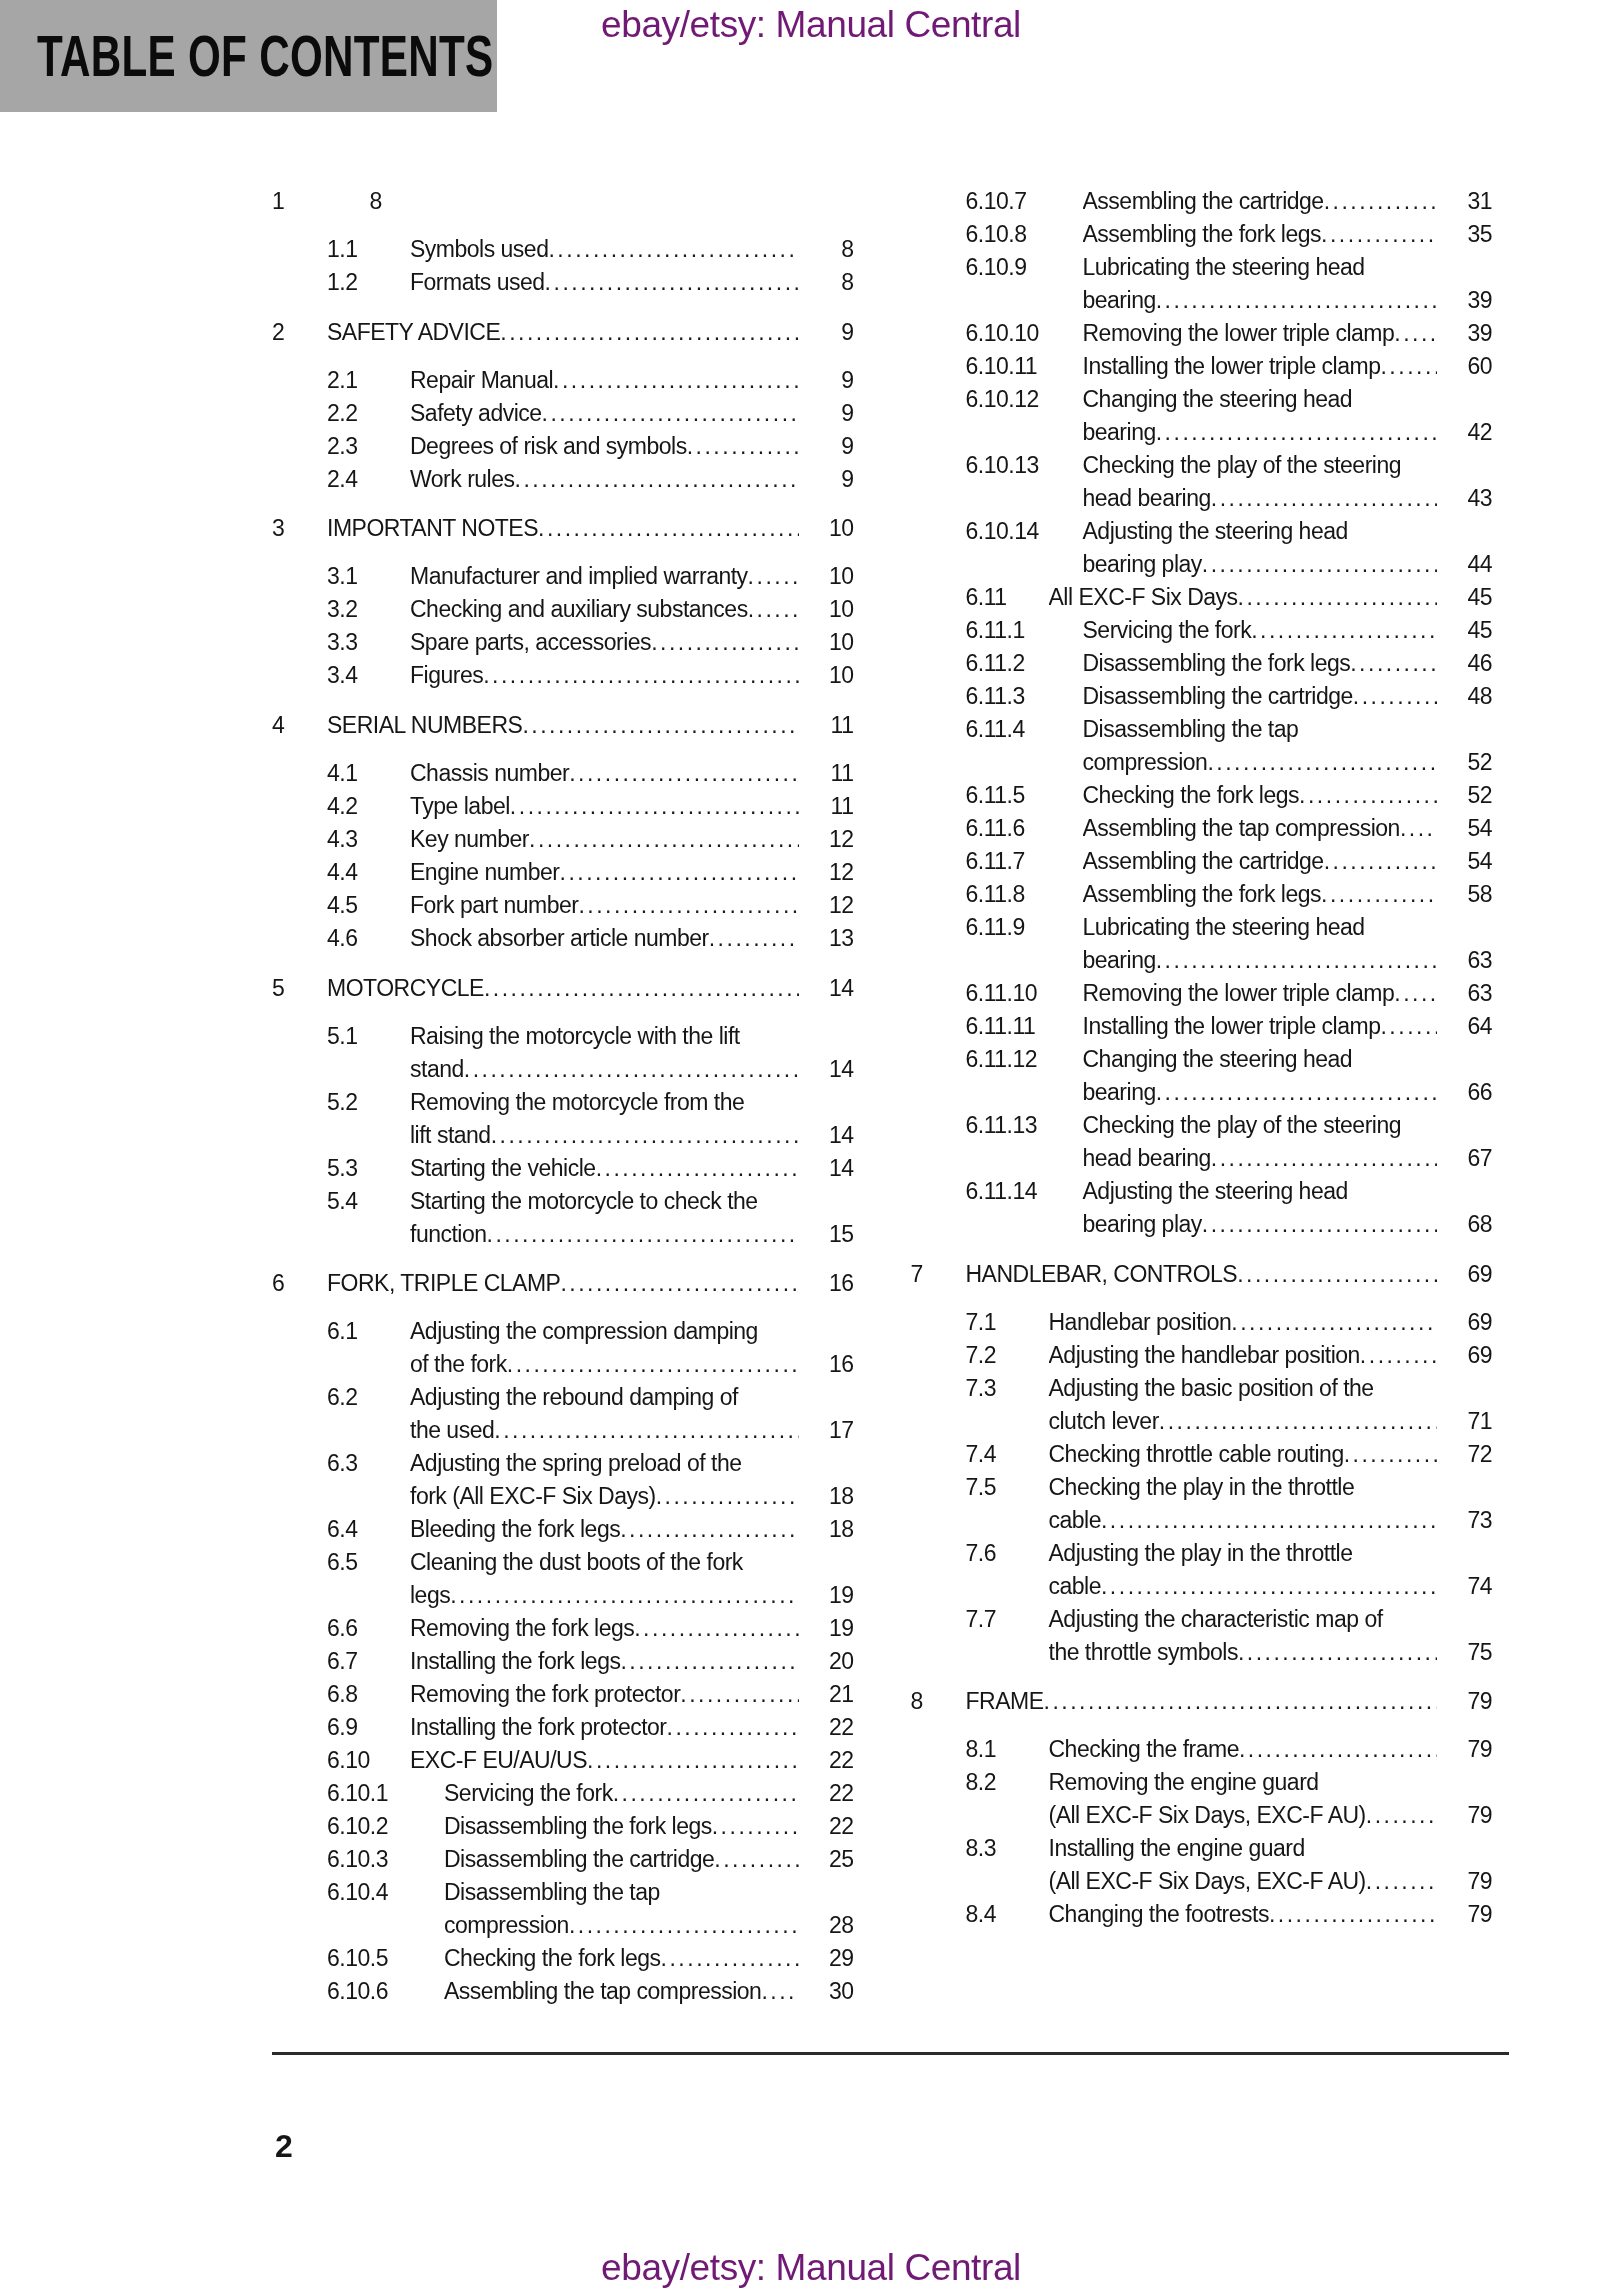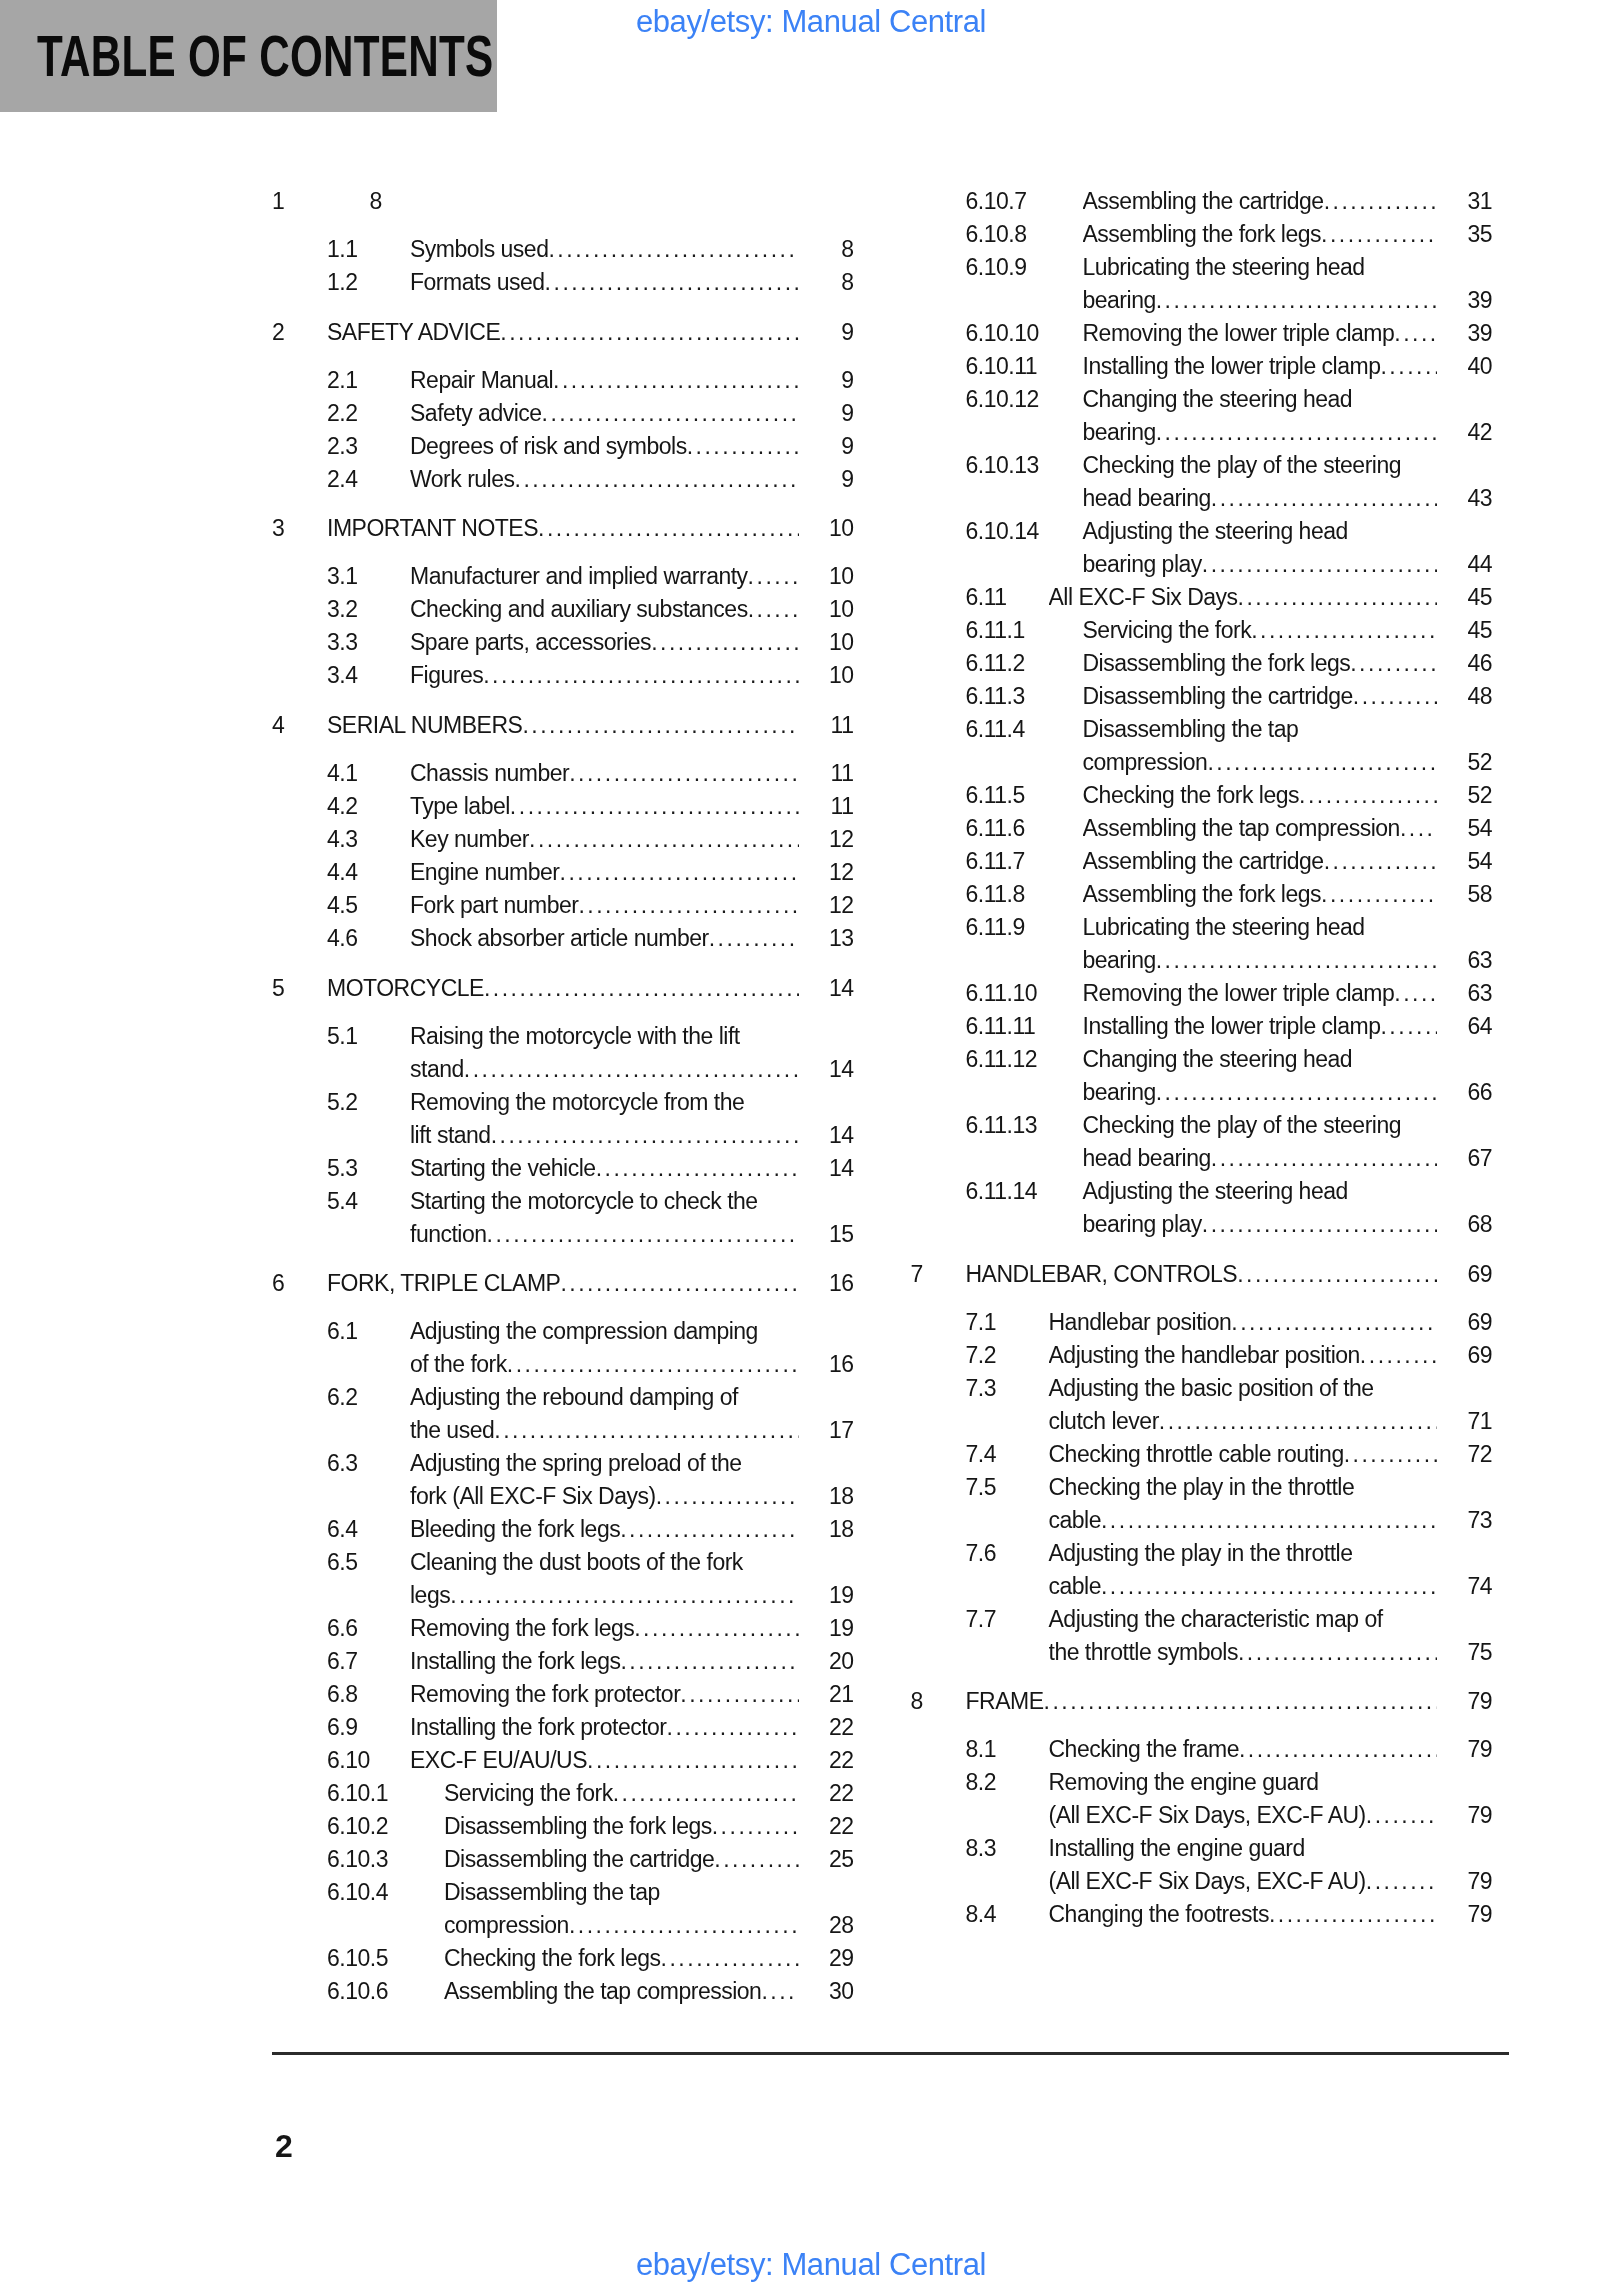"ebay/etsy: Manual Central" .top-watermark, .bottom-watermark { color: #3b82f6 -> #701a75; font-size: 31px -> 37px }
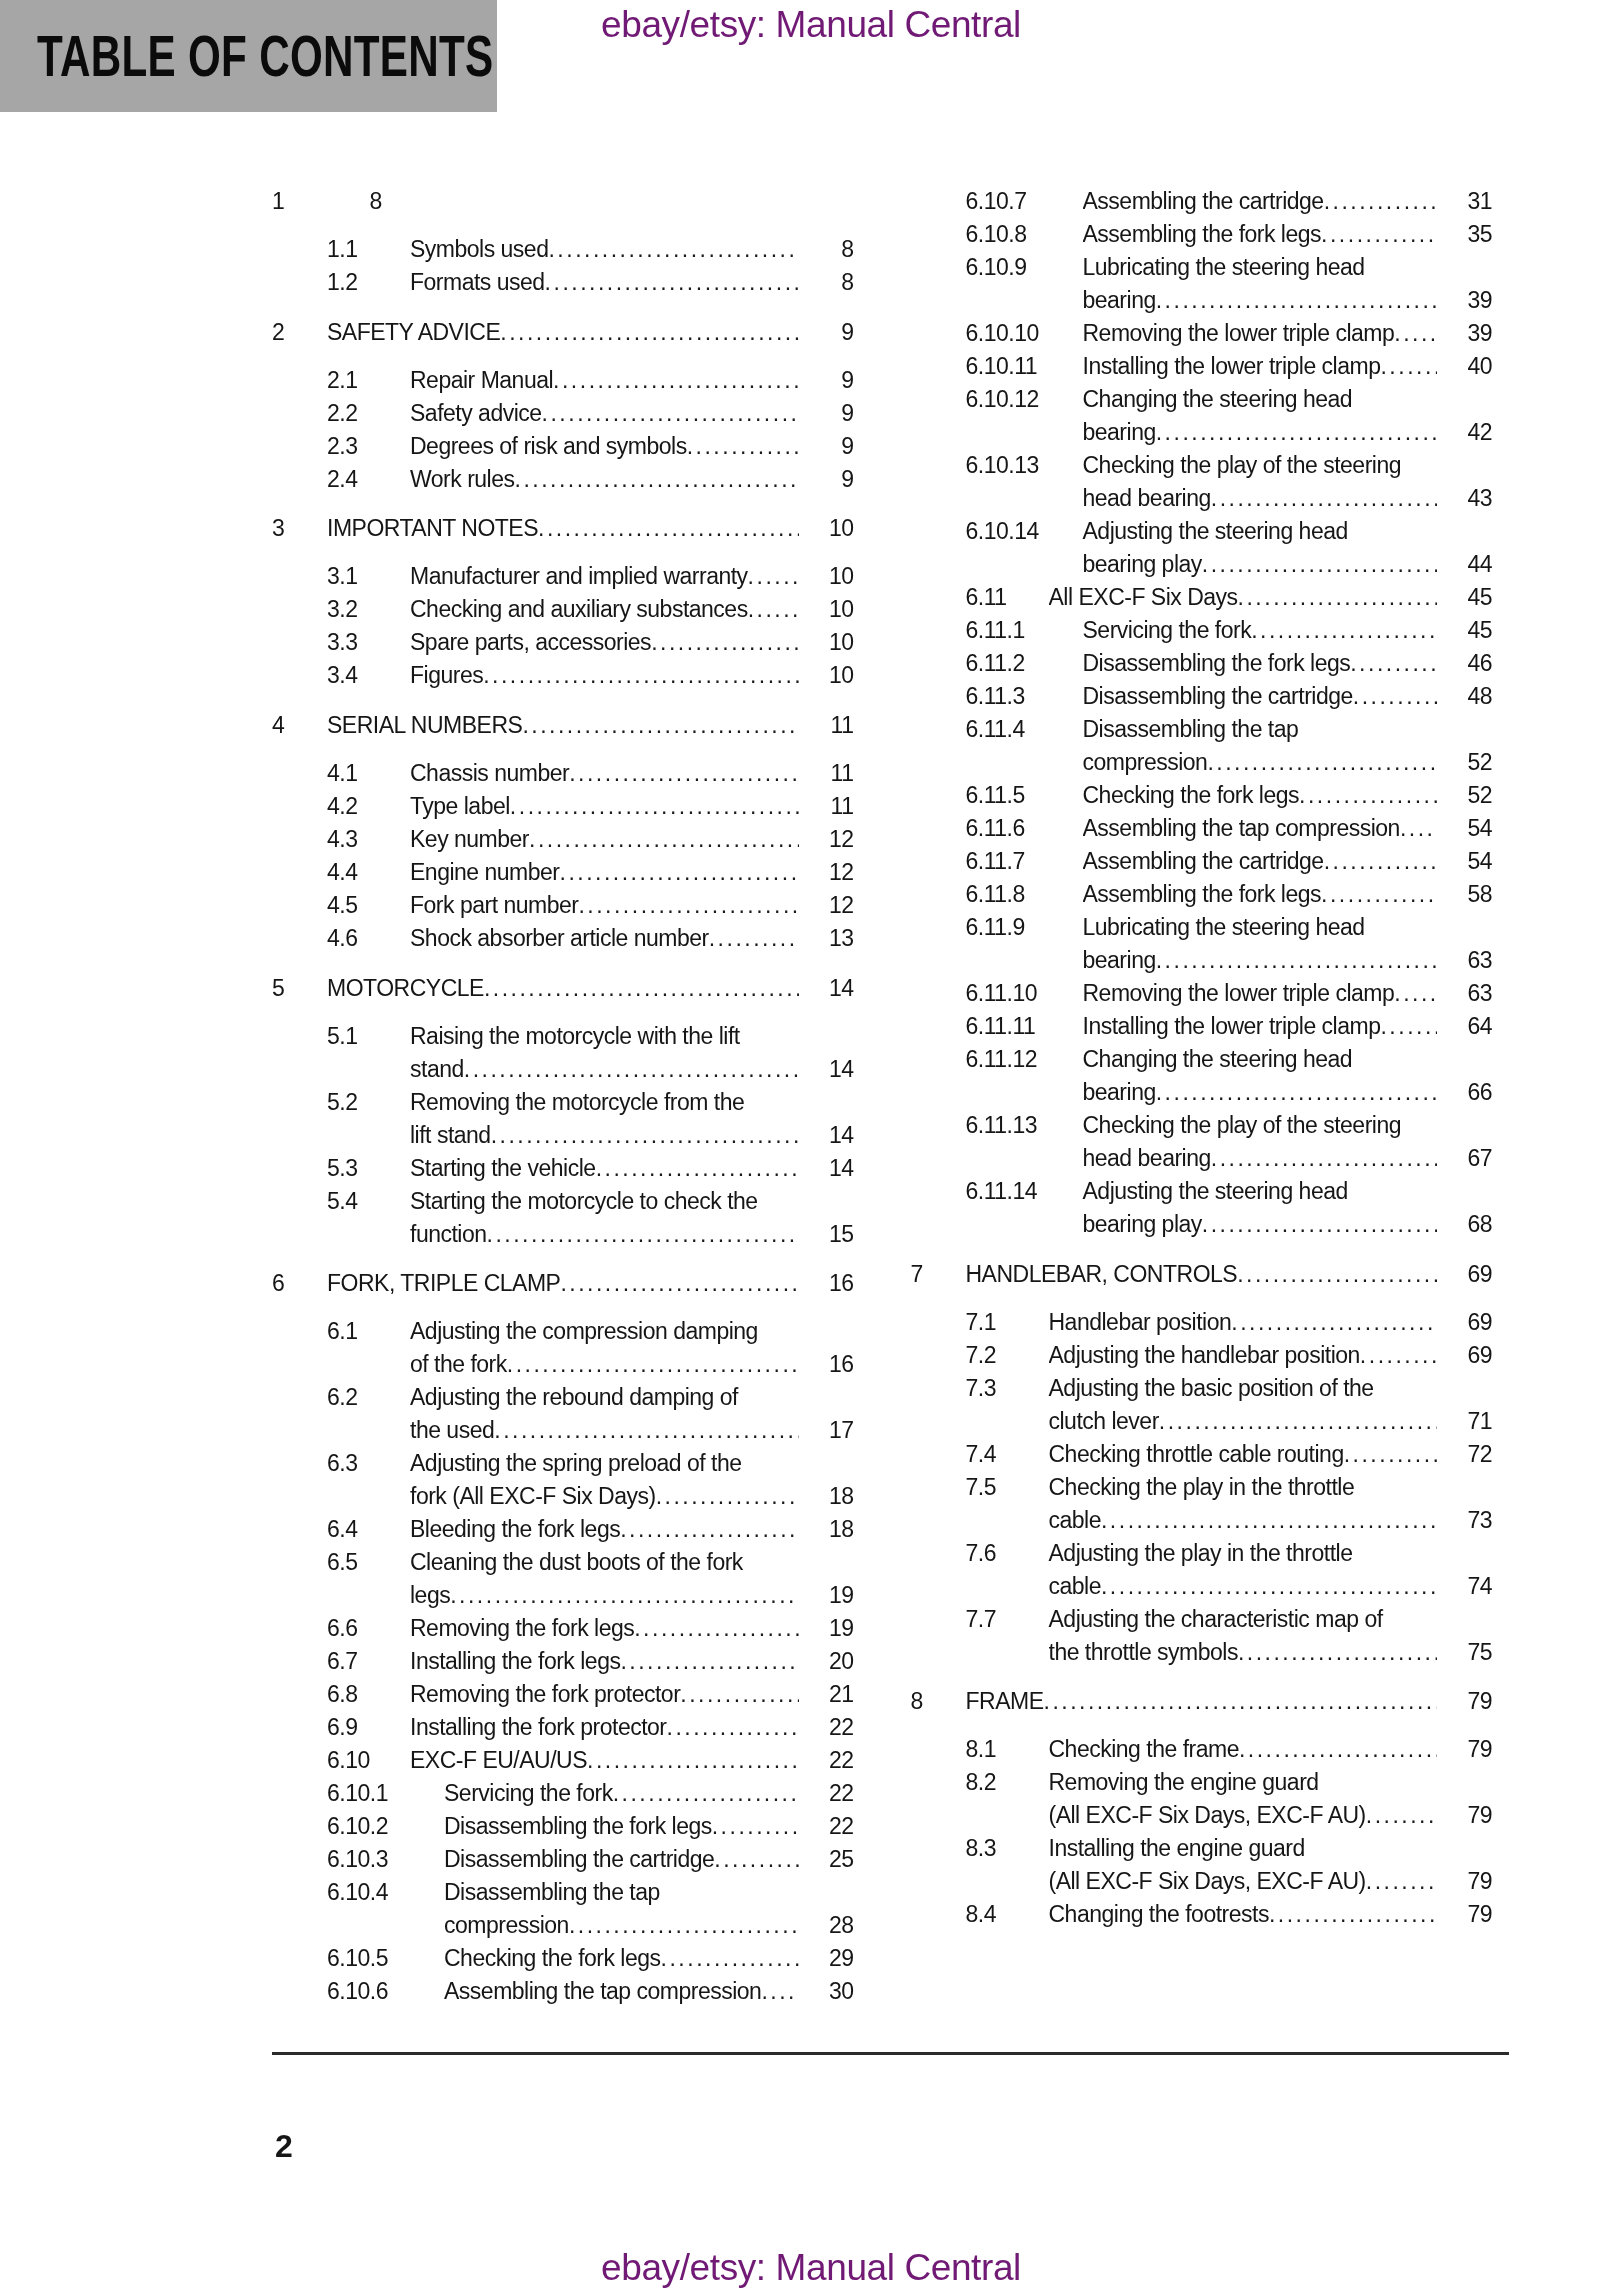"40" span.pageno { text: 40 -> 60 }
